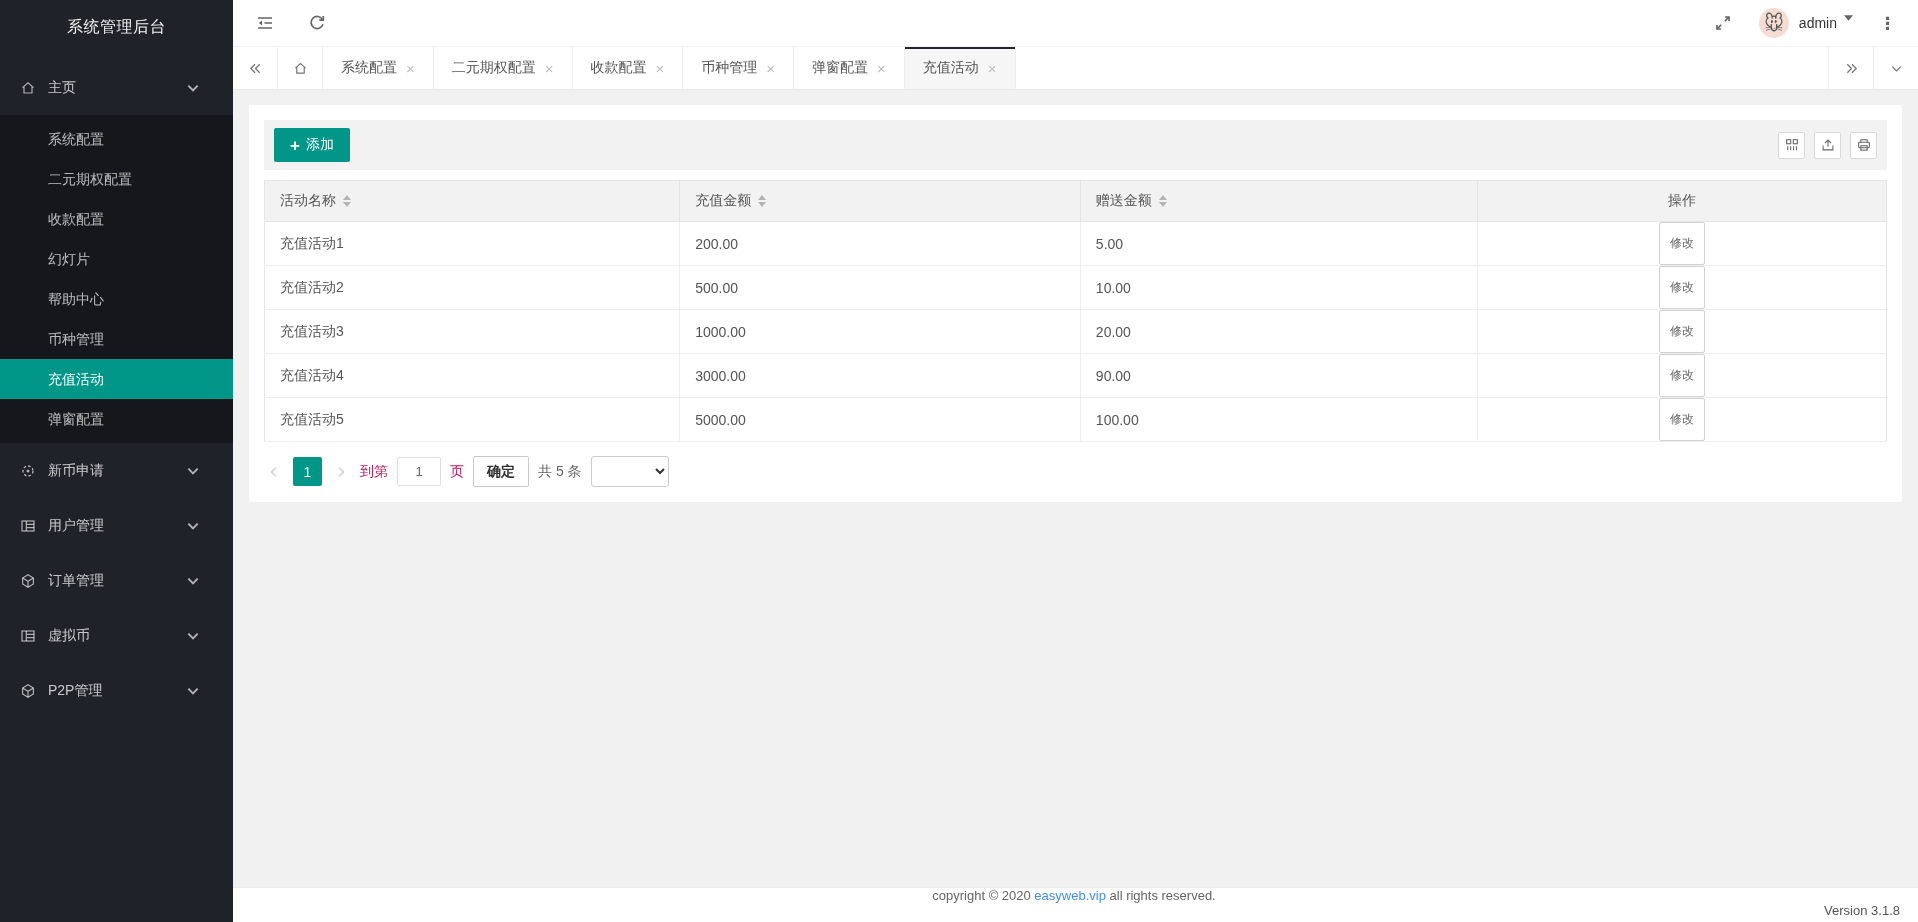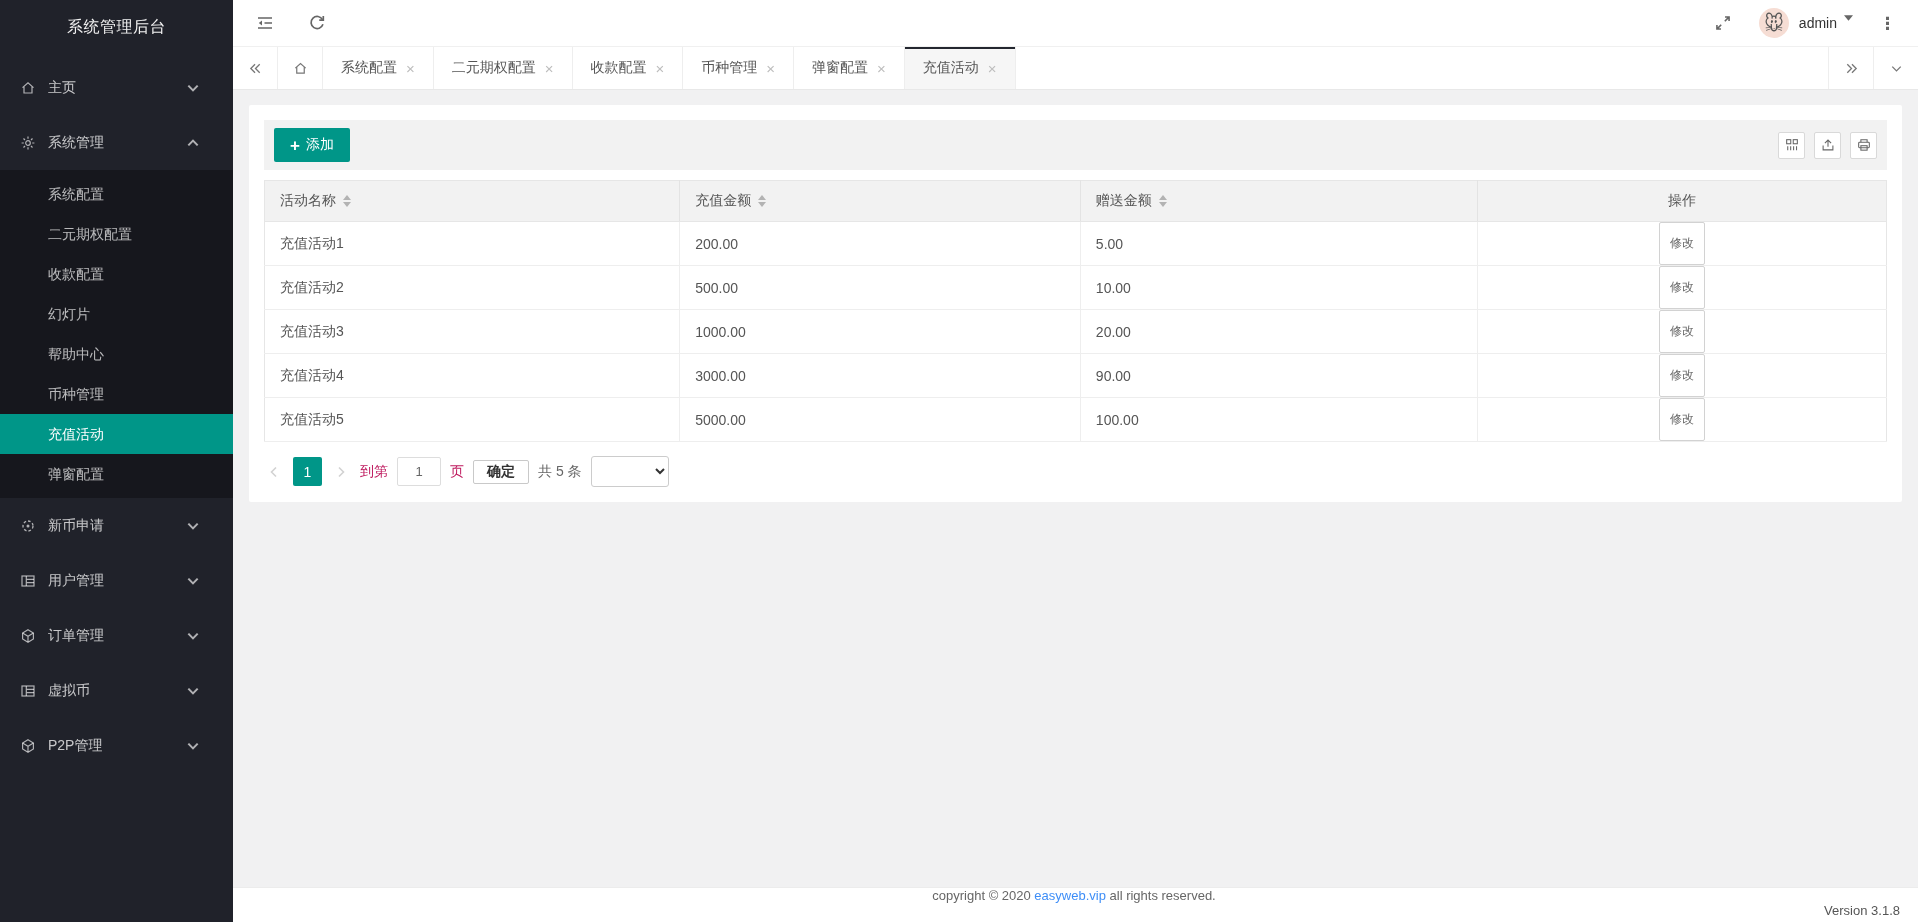"系统管理" div.side-item { html: <div> <span> <svg> <circle></circle> <path></path> </svg> </span> <span>系统管理</span> <span> <svg> <path></path> </svg> </span> </div> -> none }
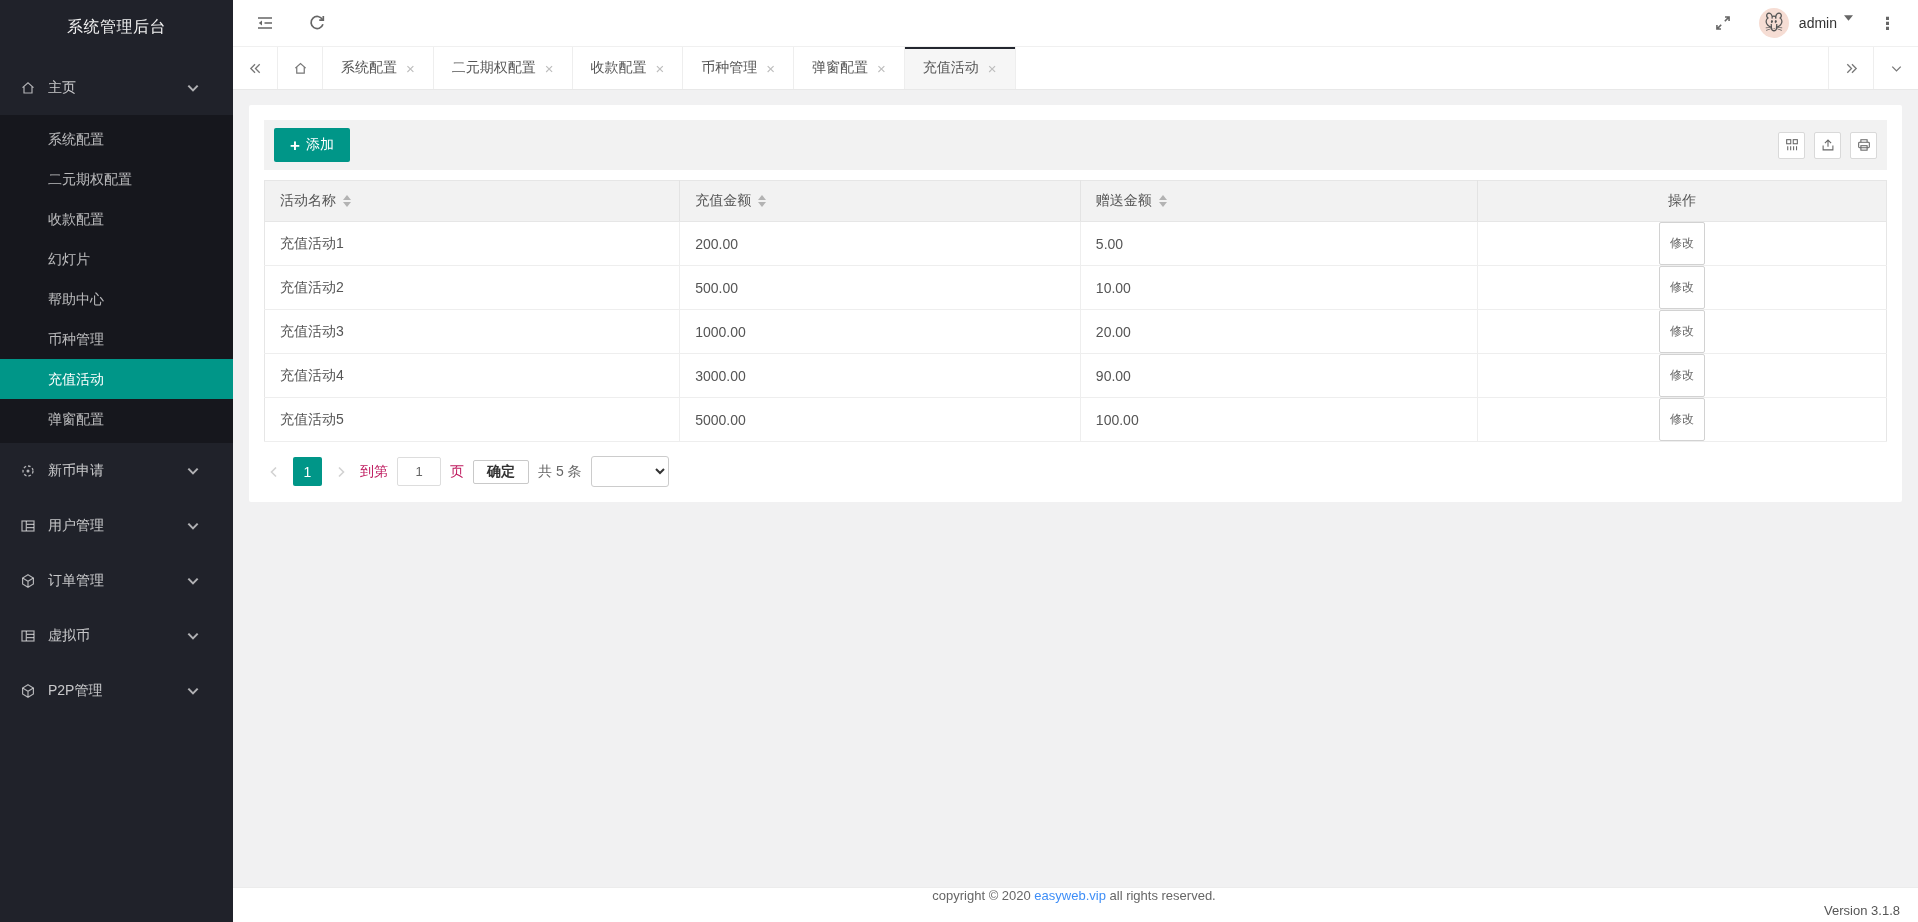"确定" .pg-btn { height: 24px -> 31px }
